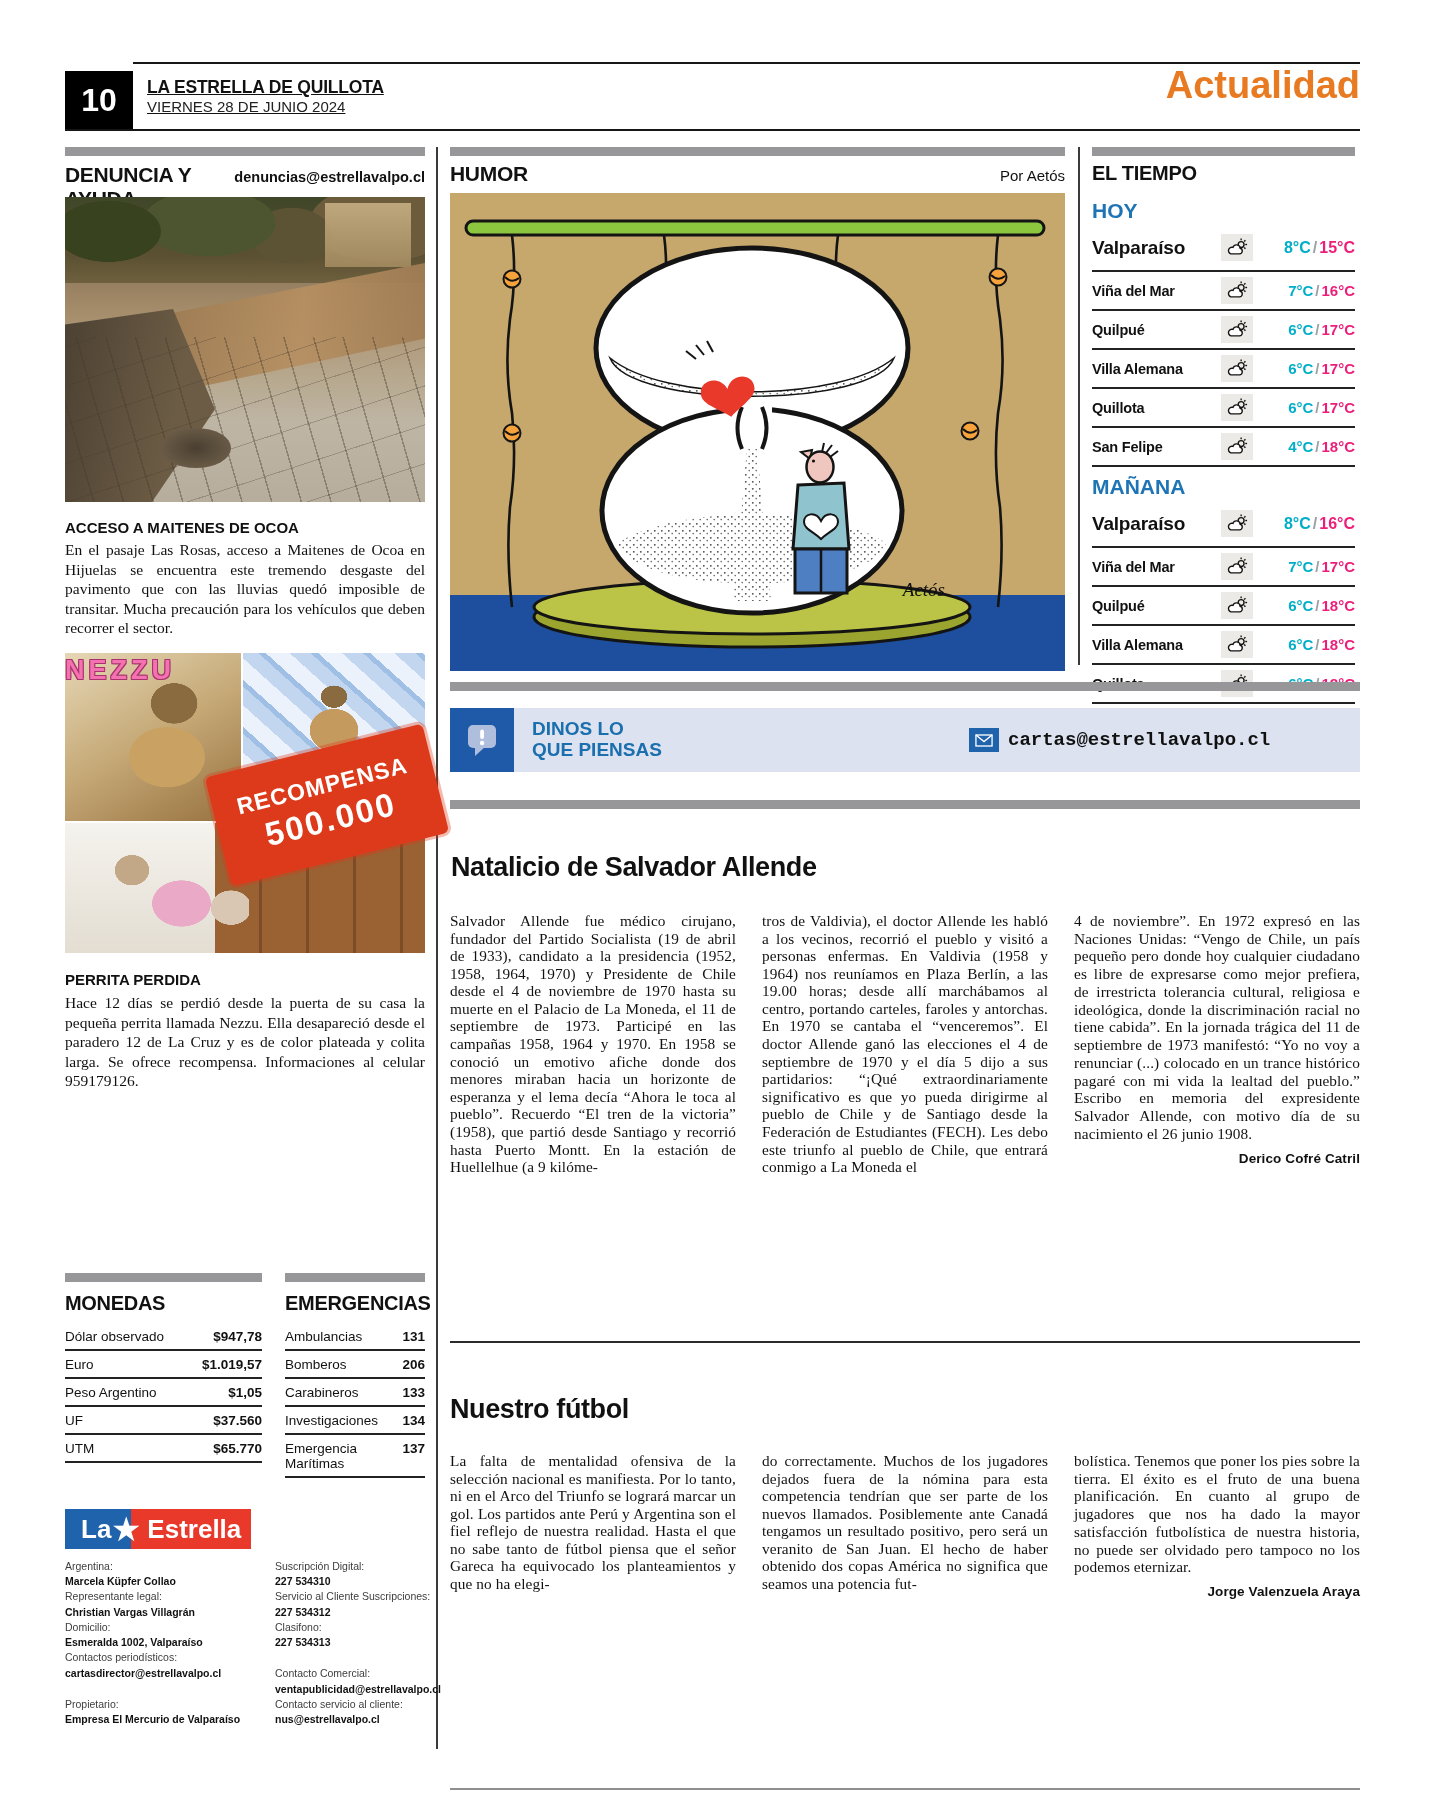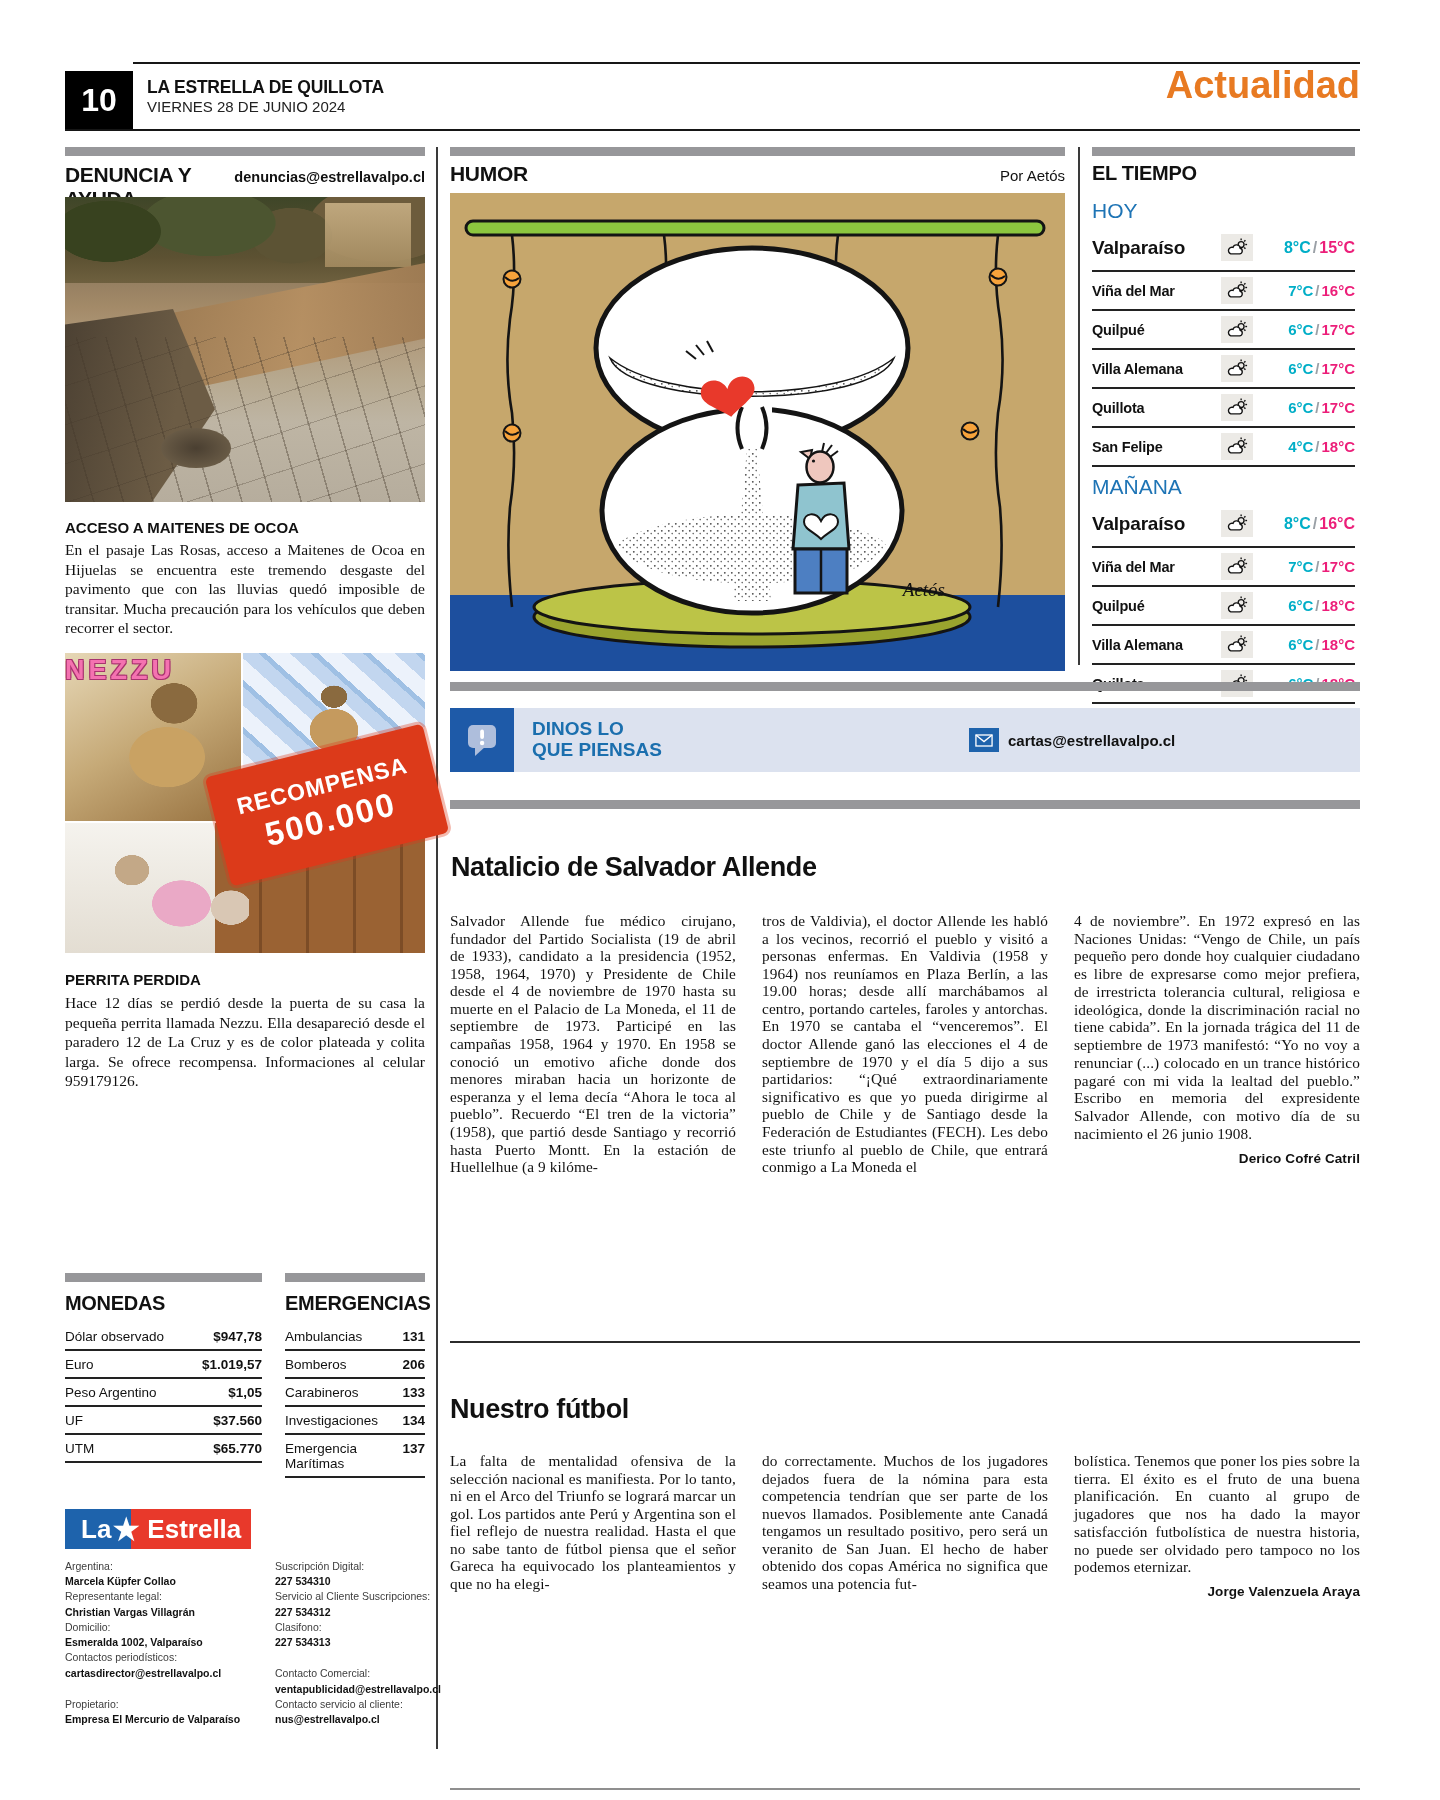"LA ESTRELLA DE QUILLOTA" .paper-id { text-decoration: none -> underline }
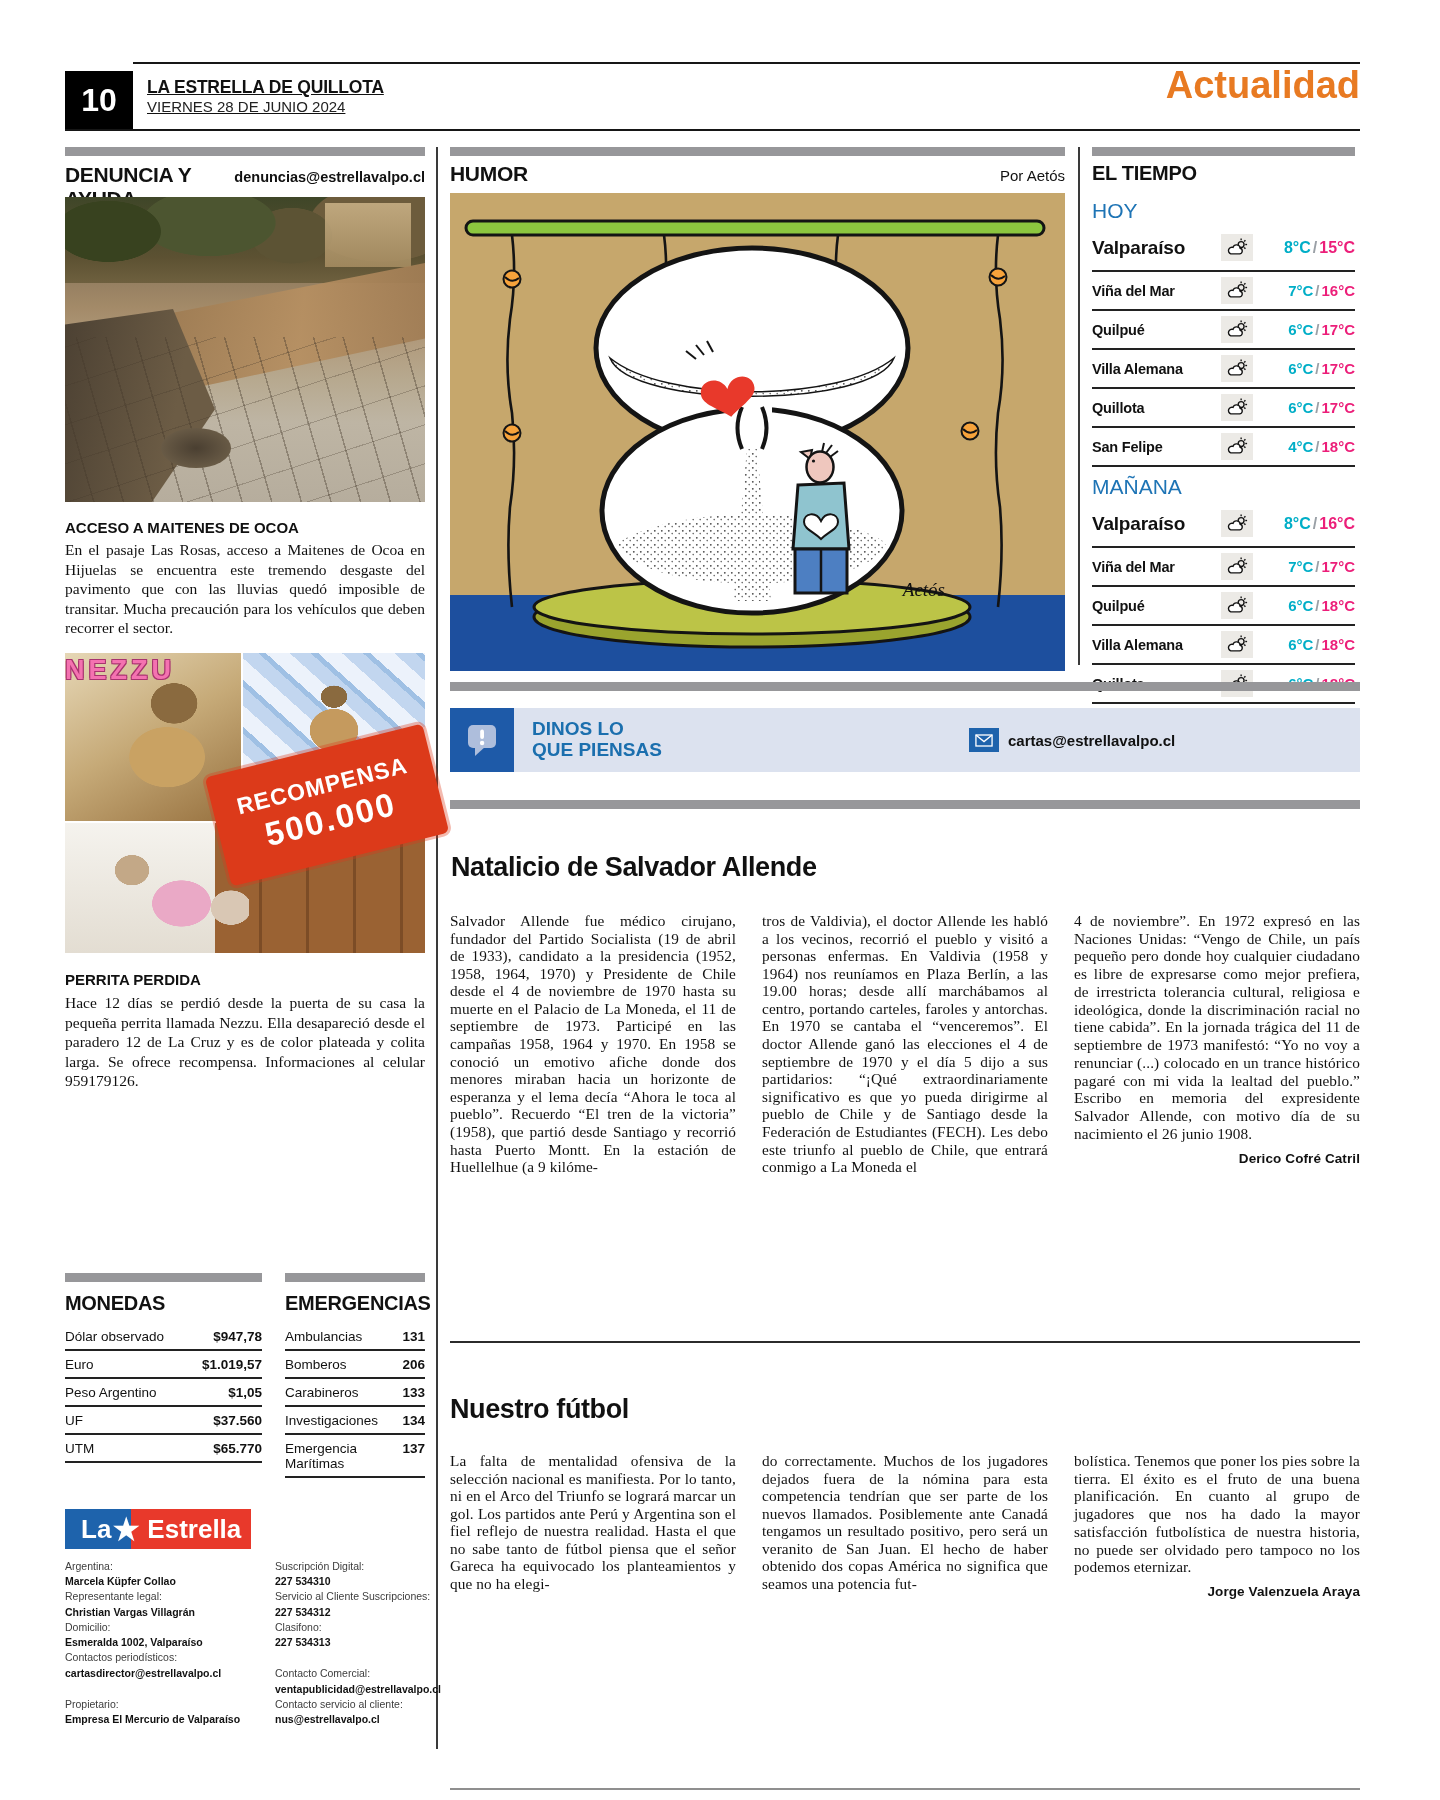"HOY" .w-label { font-weight: normal -> bold }
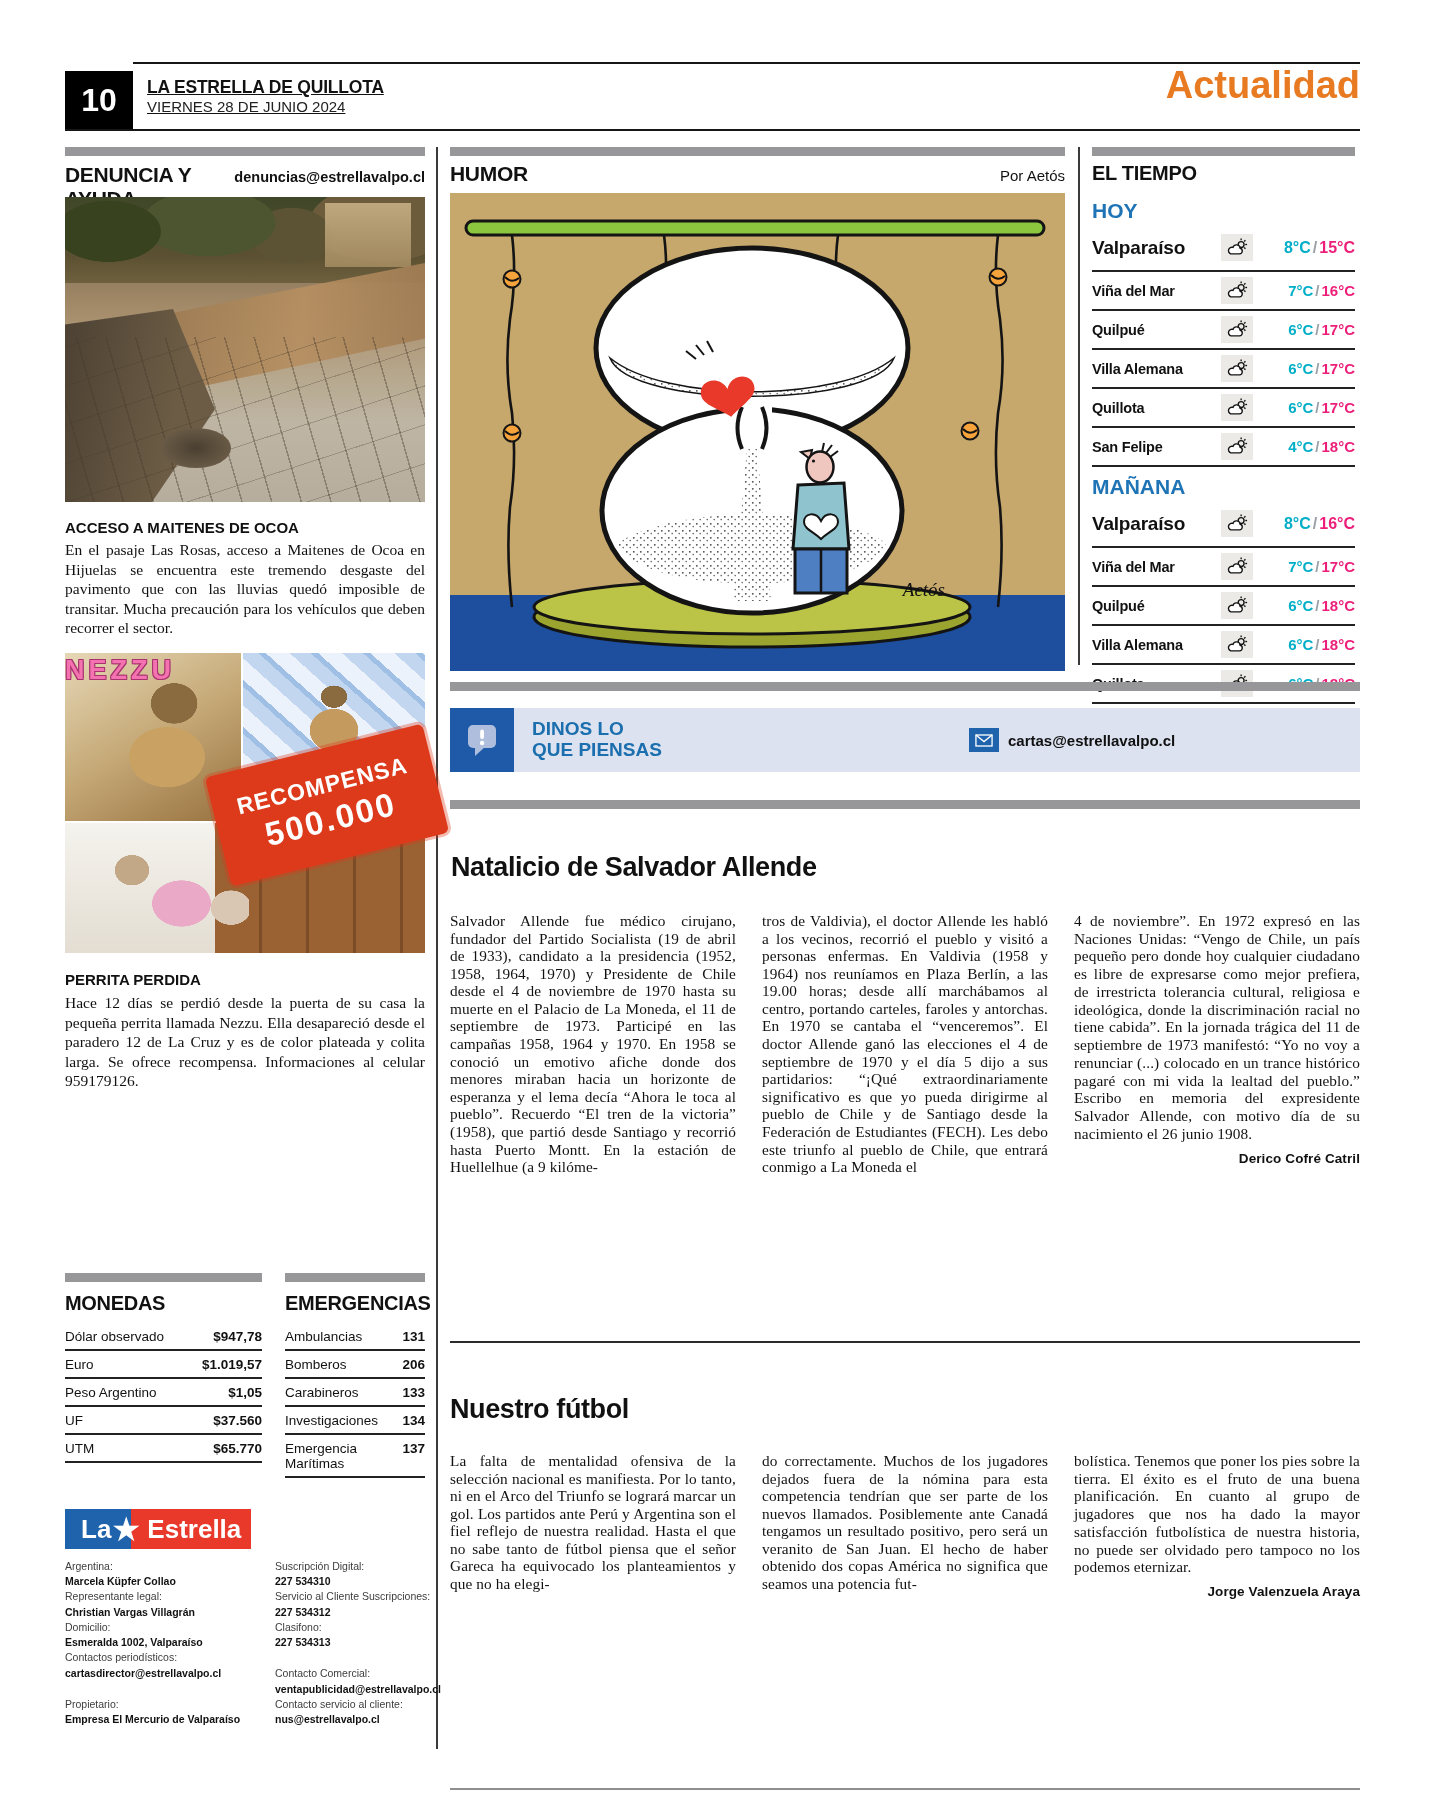"cartas@estrellavalpo.cl" .dinos-mail-text { font-family: none -> Liberation Mono, monospace; font-size: 15px -> 19px }
